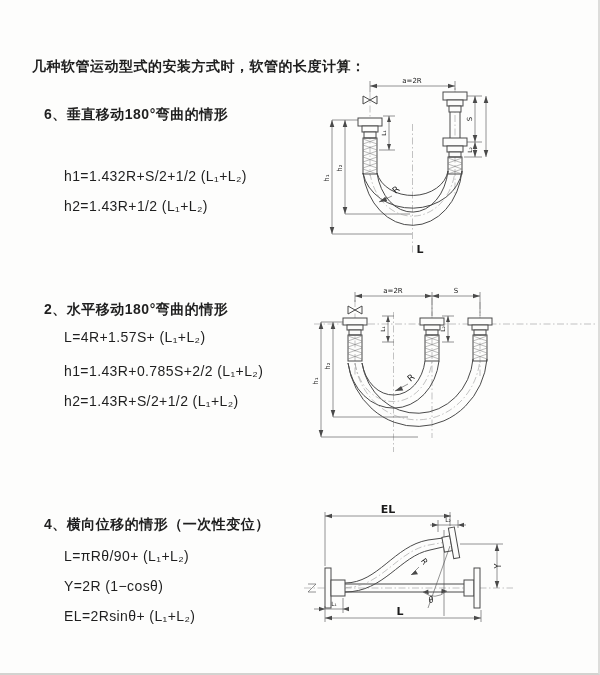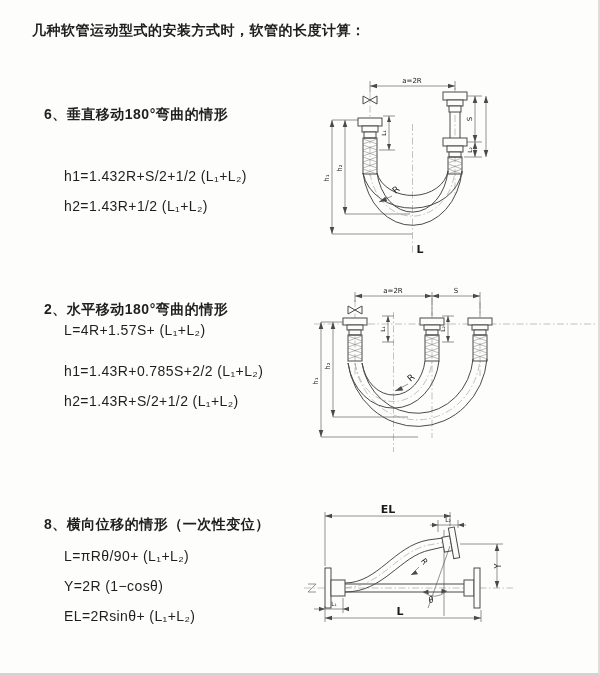"几种软管运动型式的安装方式时，软管的长度计算：" .title { margin-top: none -> 36px }
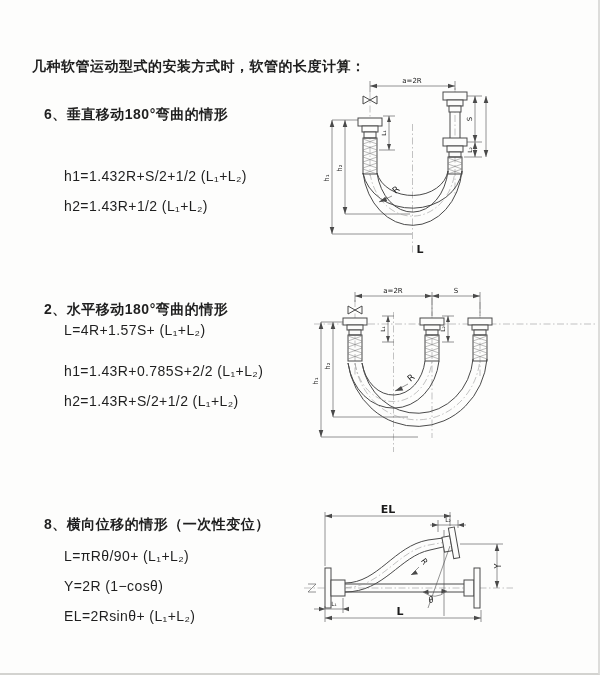"L=4R+1.57S+ (L₁+L₂)" div.abs { top: 322px -> 329px }
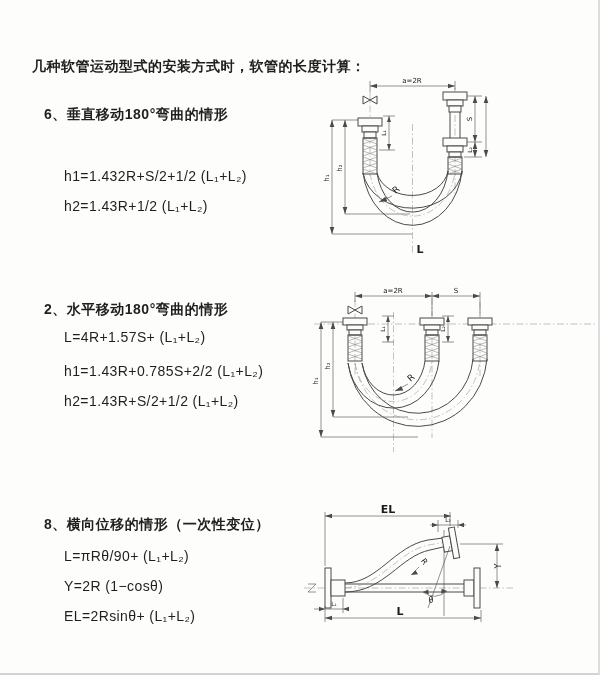"8、横向位移的情形（一次性变位）" div.abs { text: 8 -> 4 }
